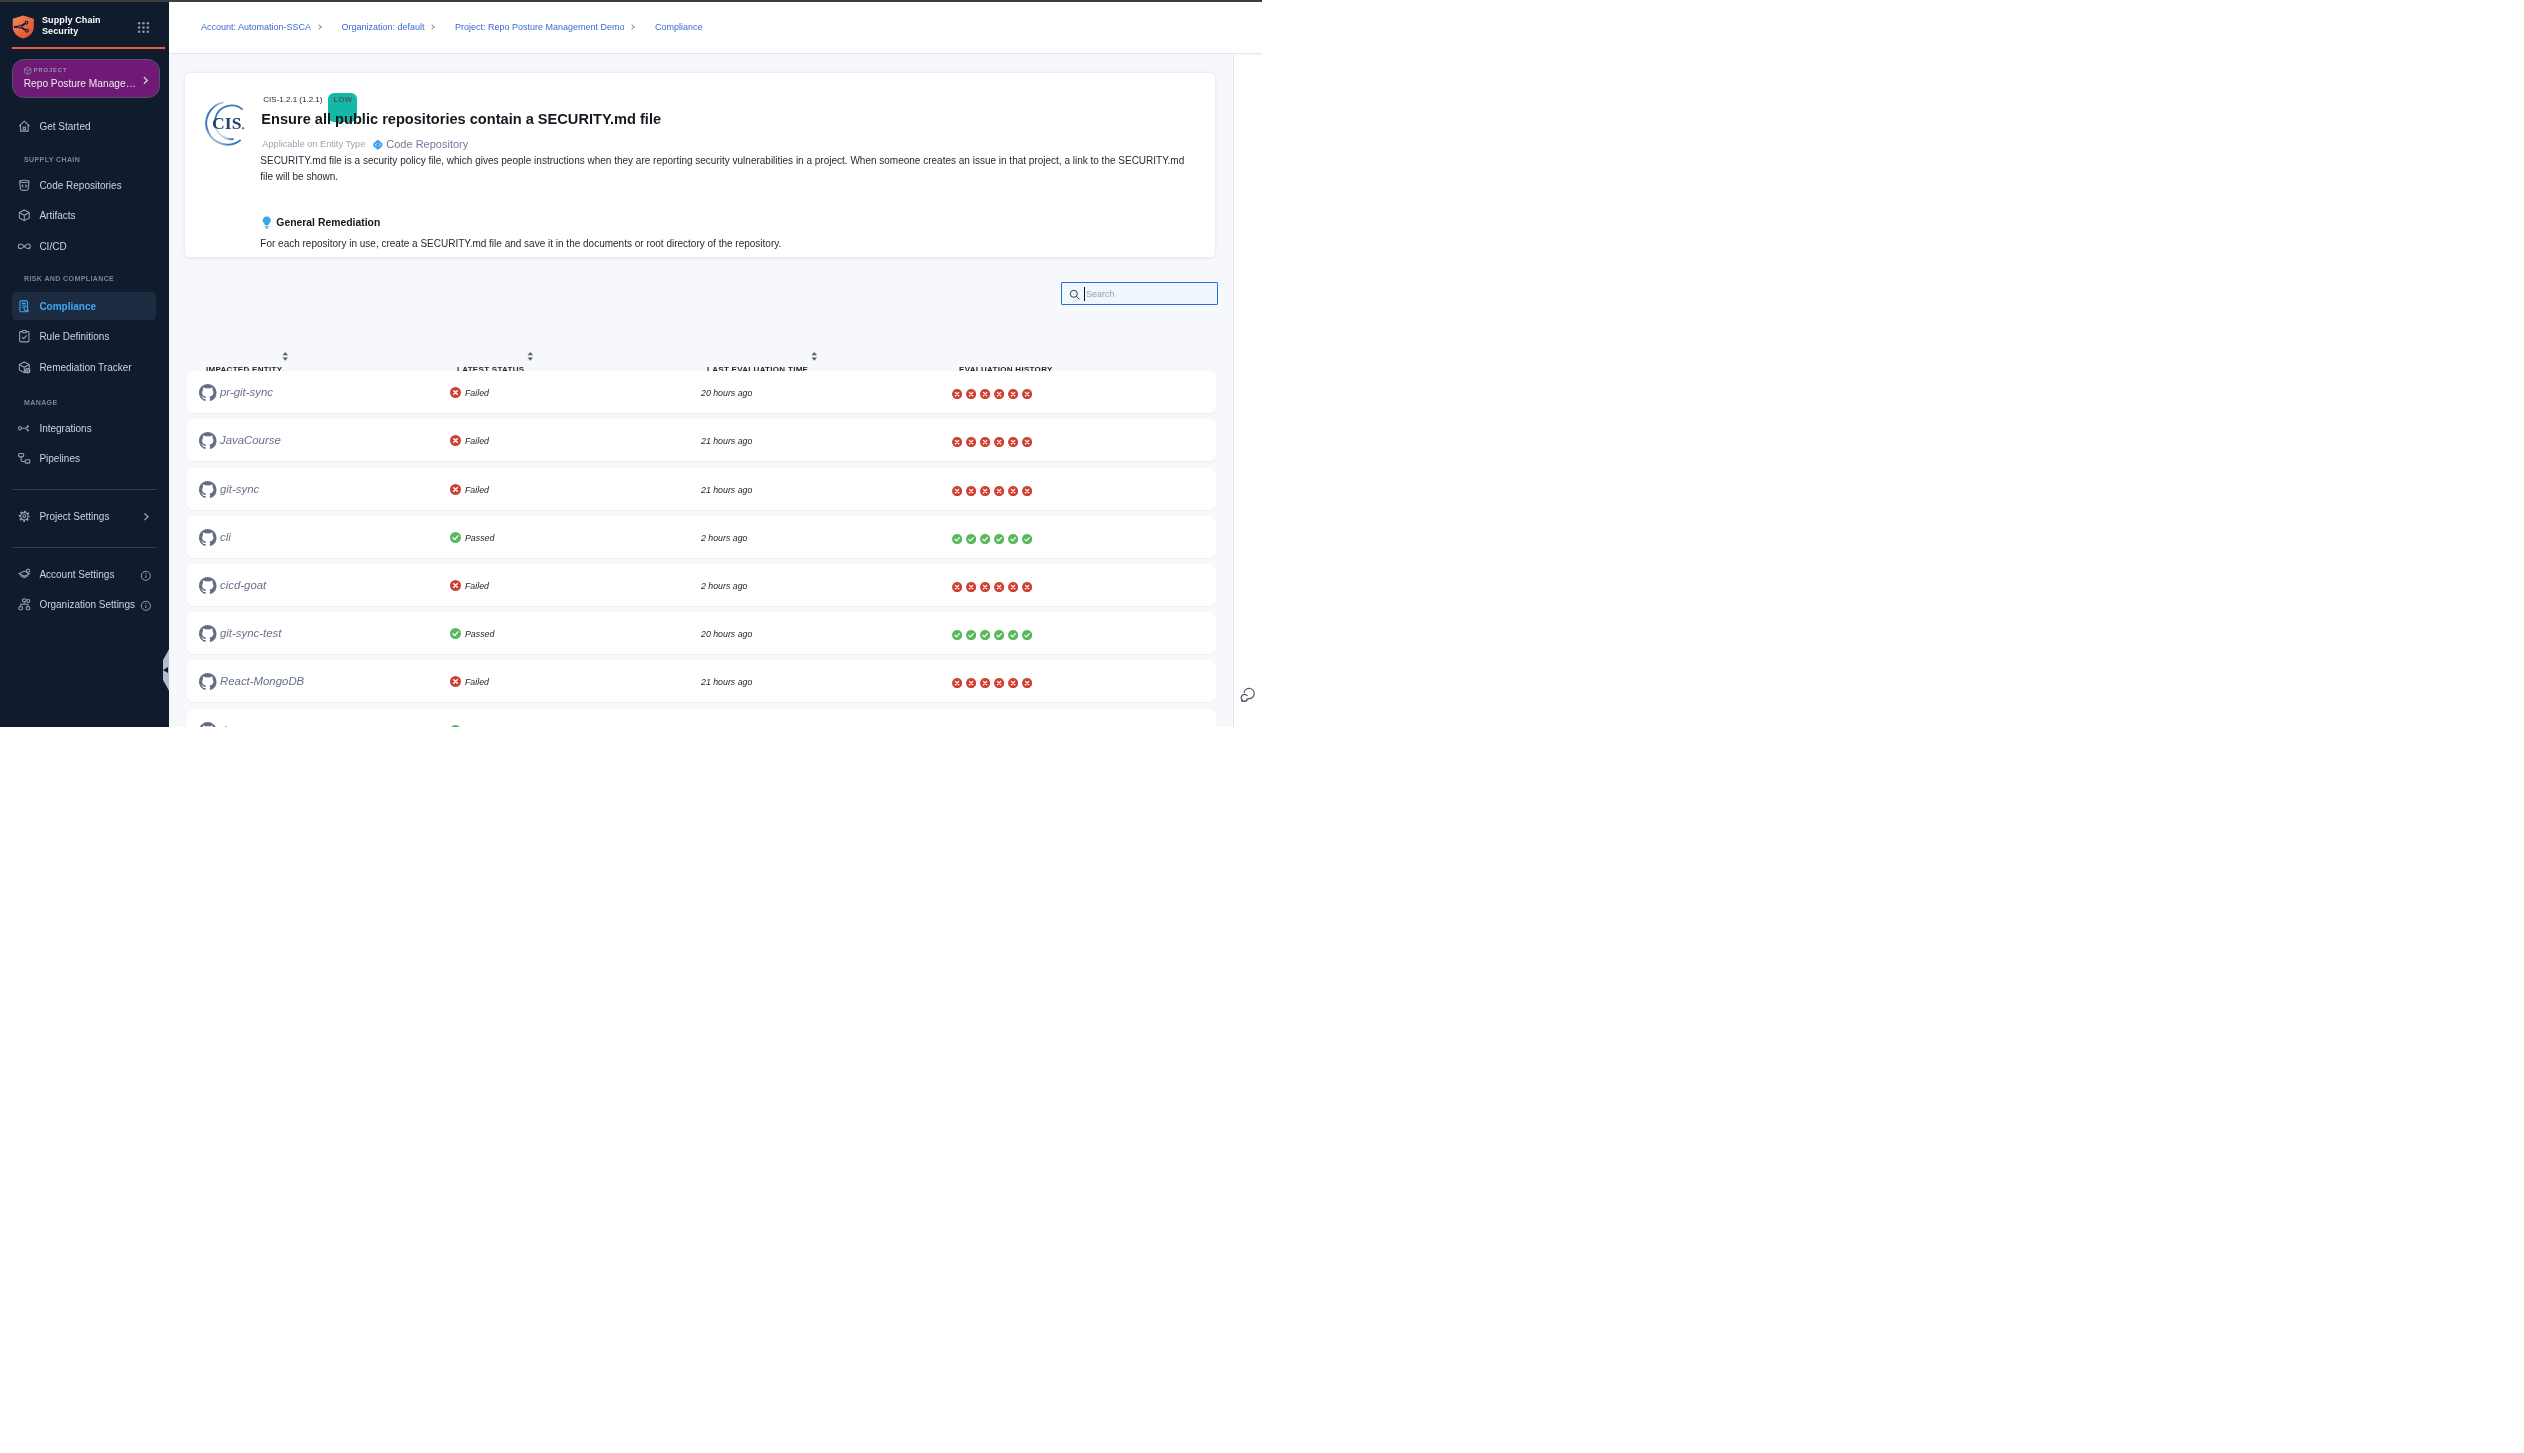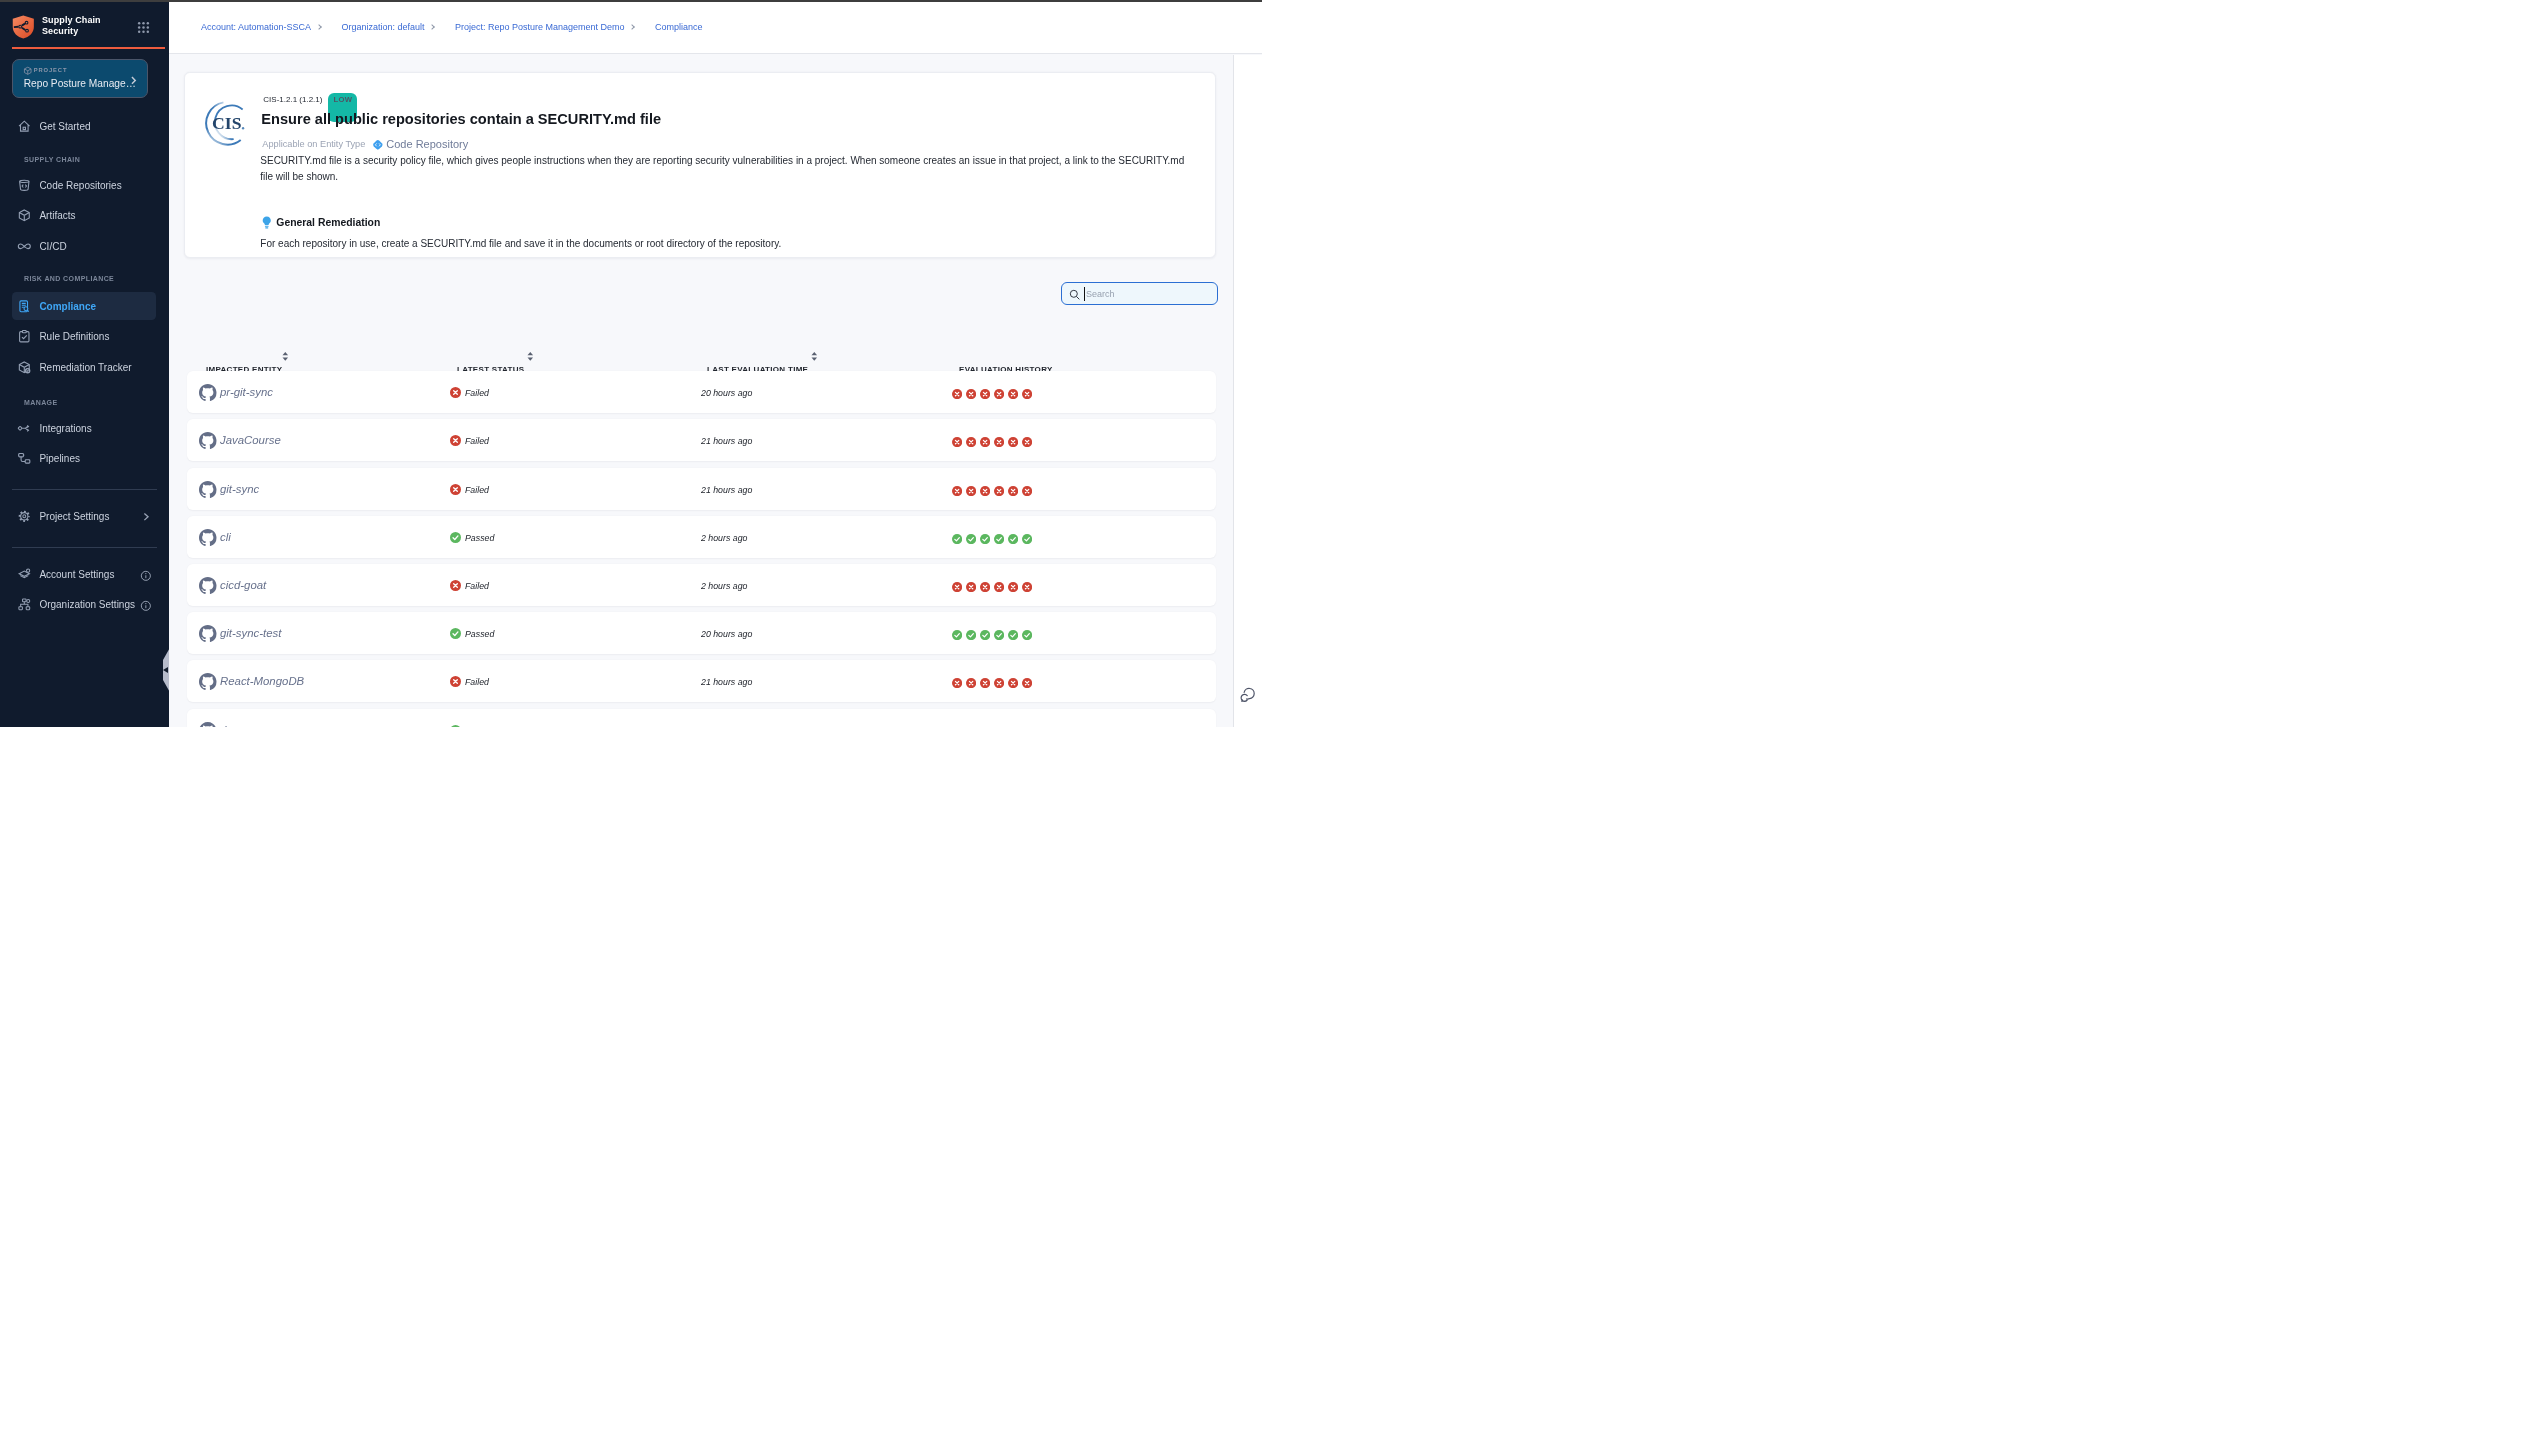"Repo Posture Manage…" #projbox { background: #0c4a6e -> #701a75; border-radius: 7px -> 12px; width: 136px -> 148px }
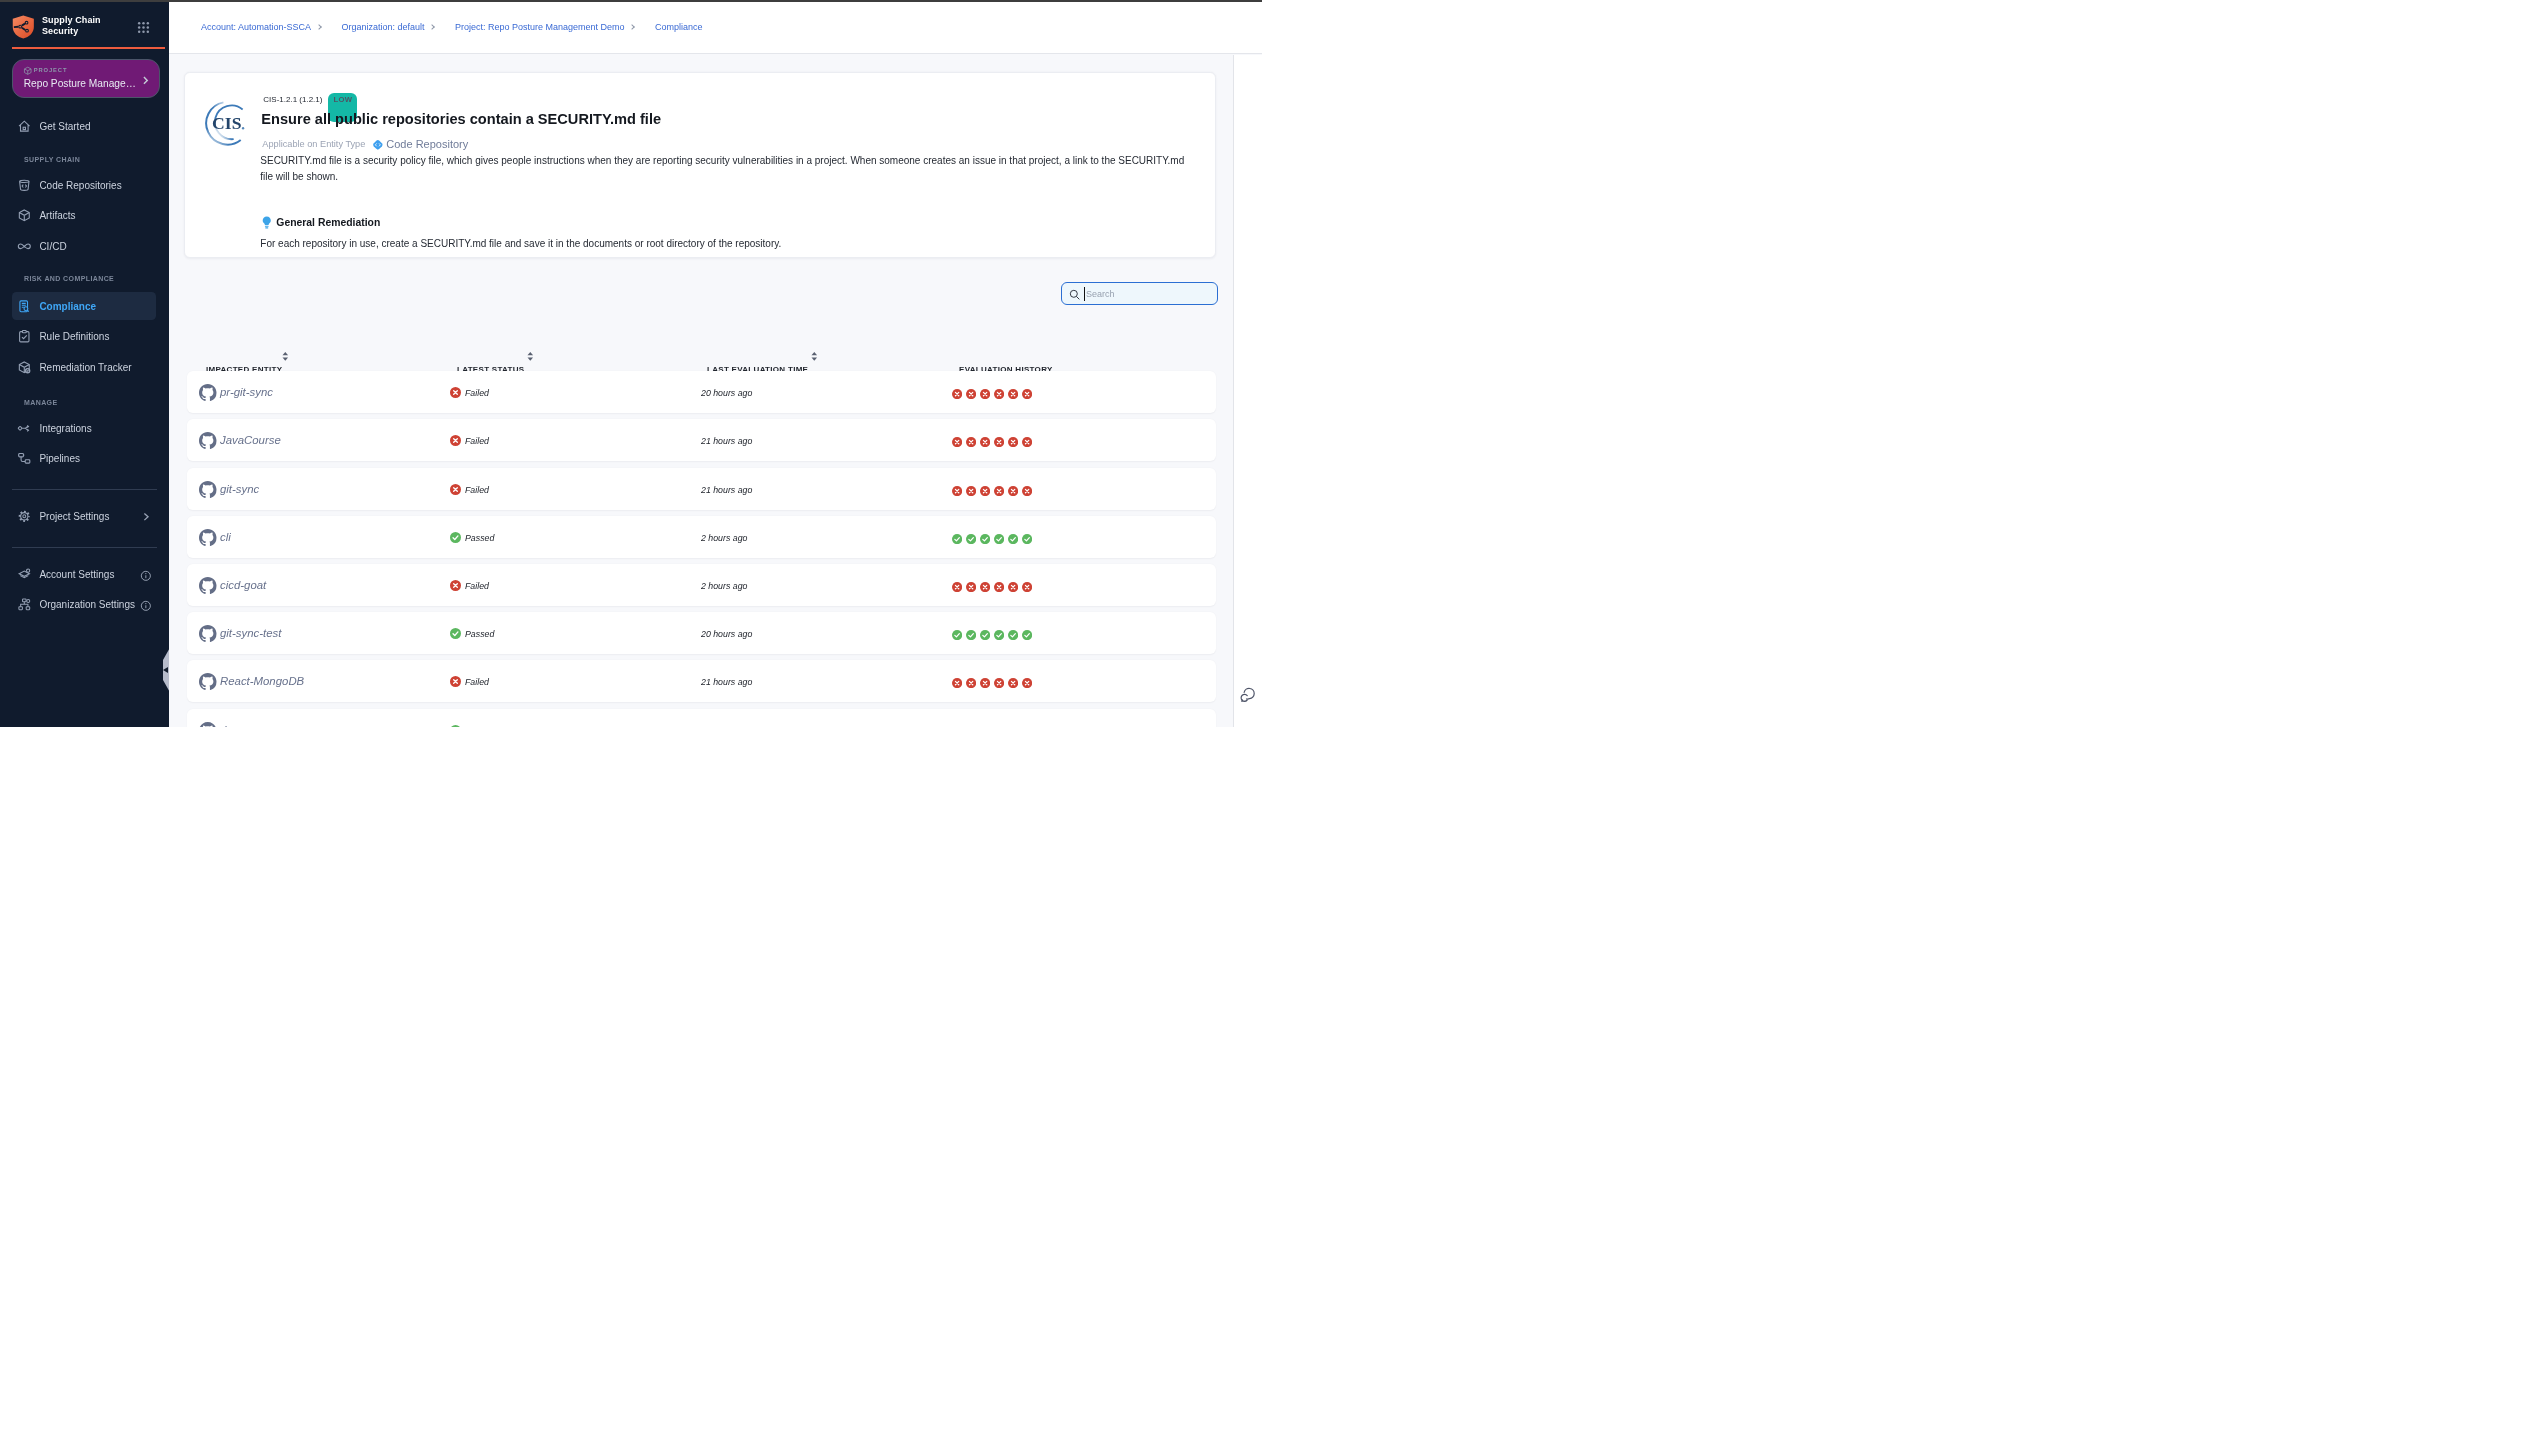"Search" #search { border-radius: 6px -> 1px }
